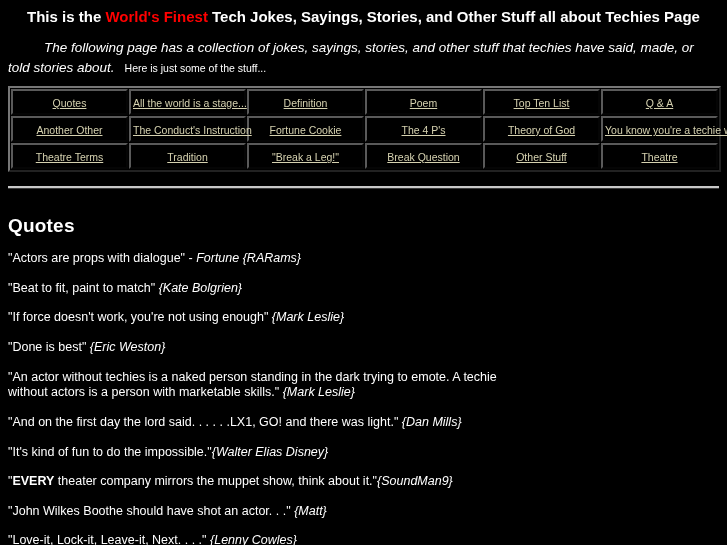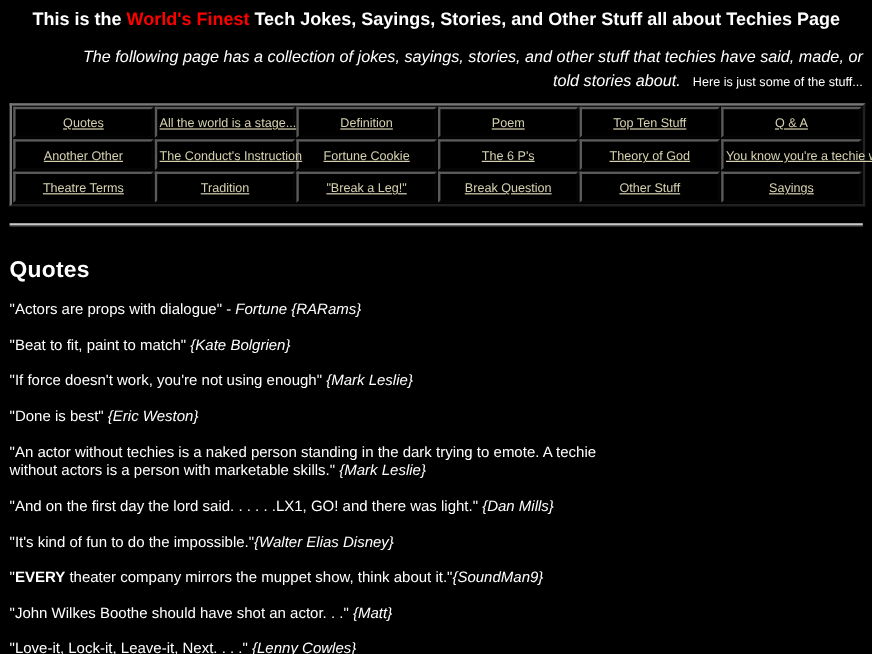"The following page has a" .intro { text-align: right -> none }
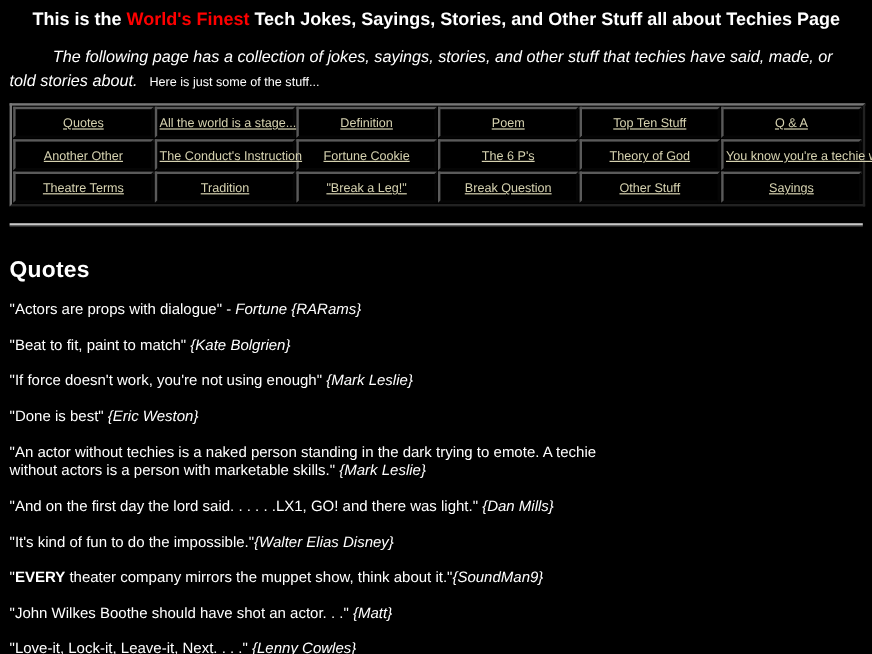"Top Ten Stuff" a { text: Stuff -> List }
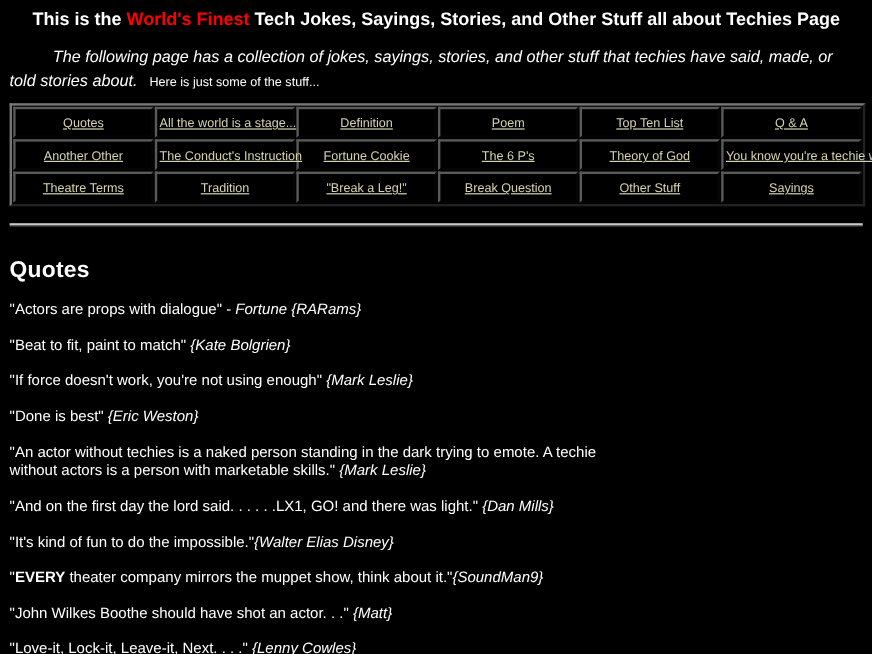"The 6 P's" a { text: 6 -> 4 }
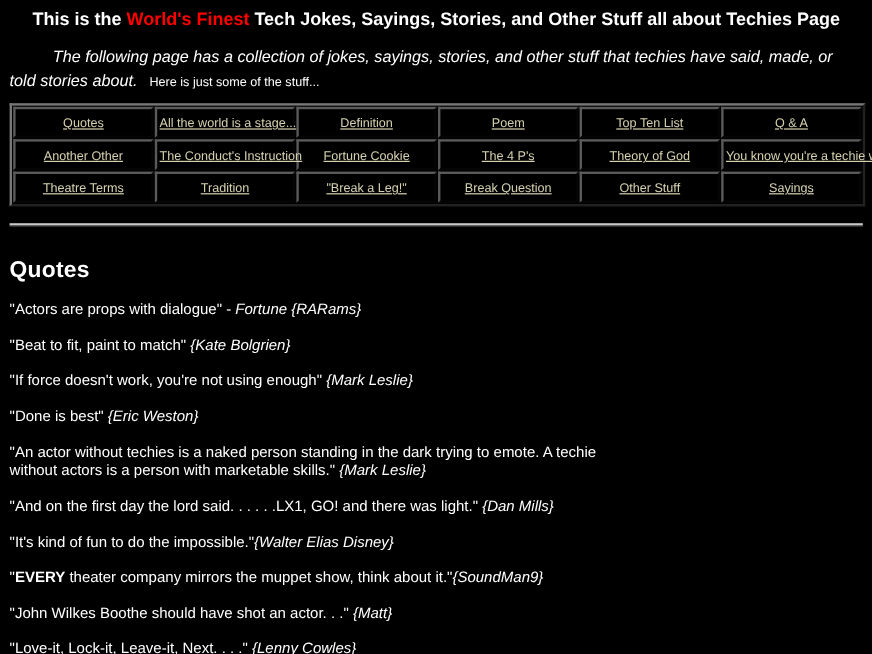"Sayings" a { text: Sayings -> Theatre }
